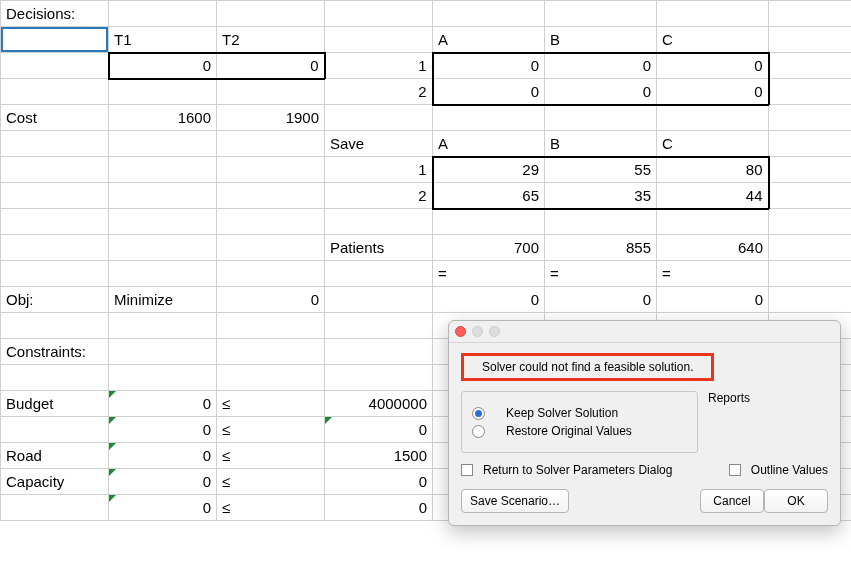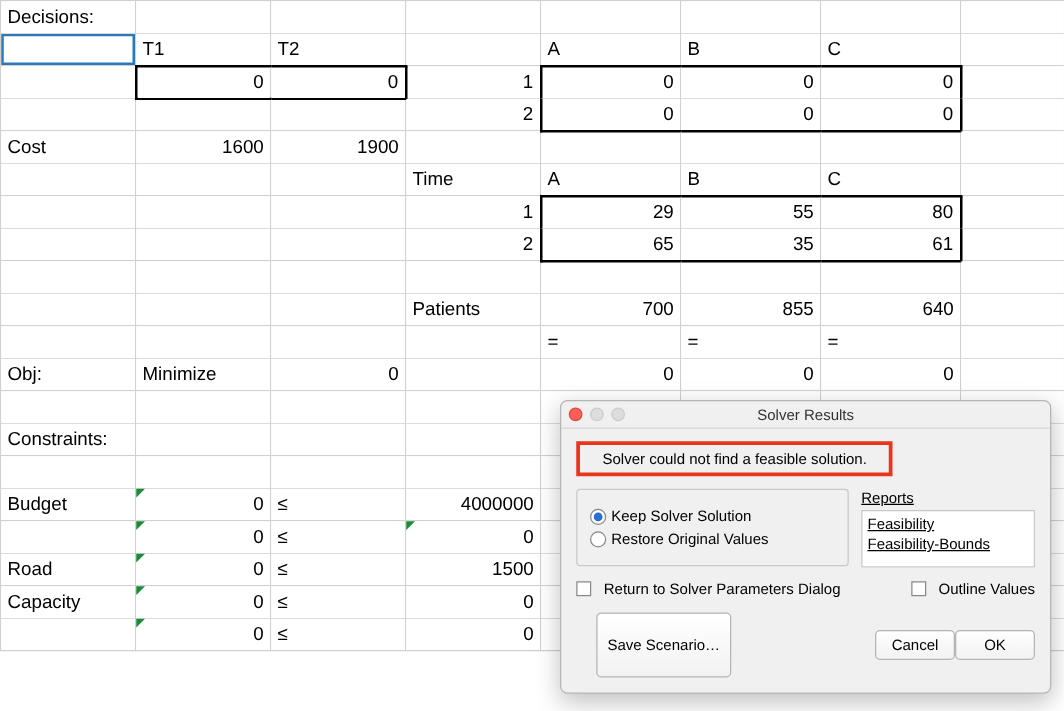"Time" td { text: Time -> Save }
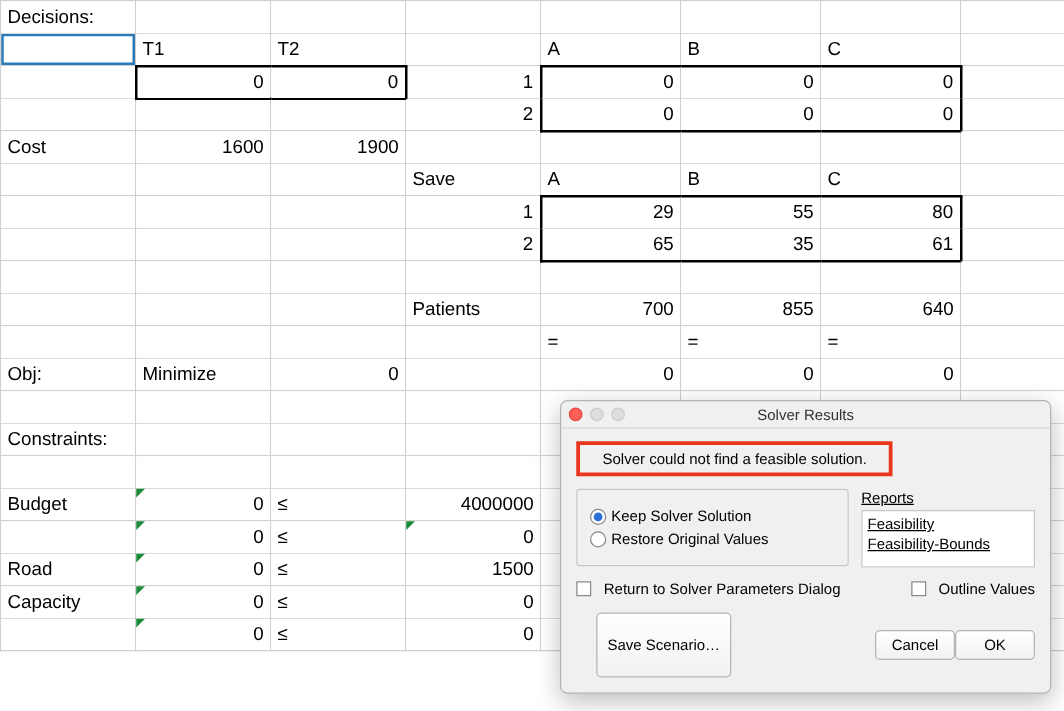"61" td.r { text: 61 -> 44 }
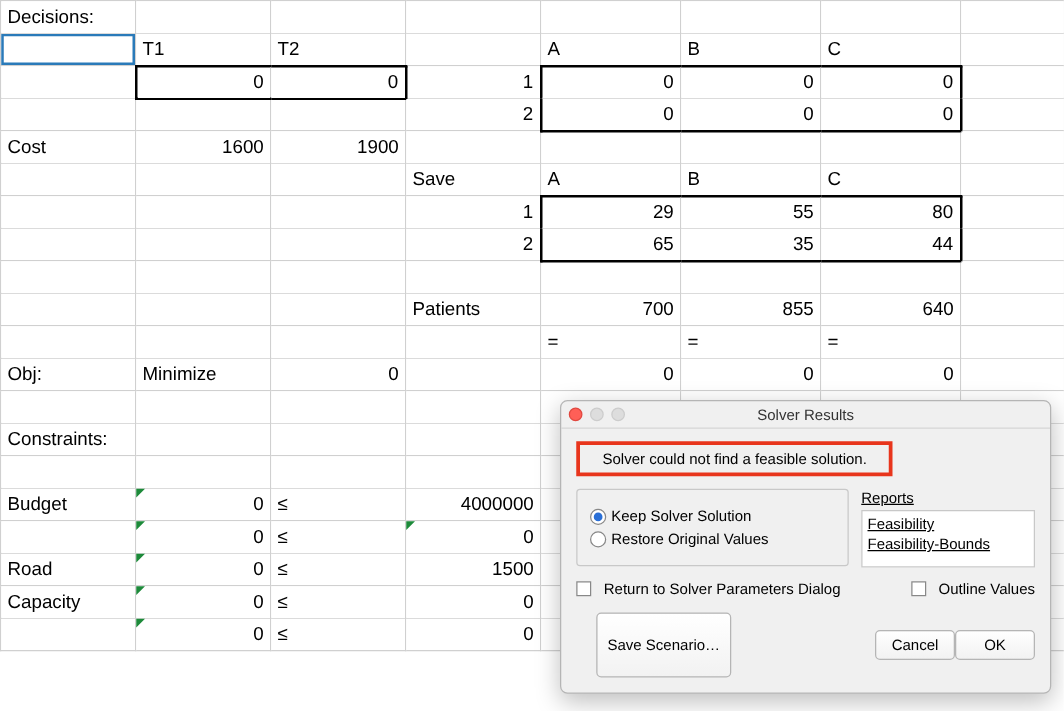"Solver Results" div.dlg-title { html: <div>Solver Results</div> -> none }
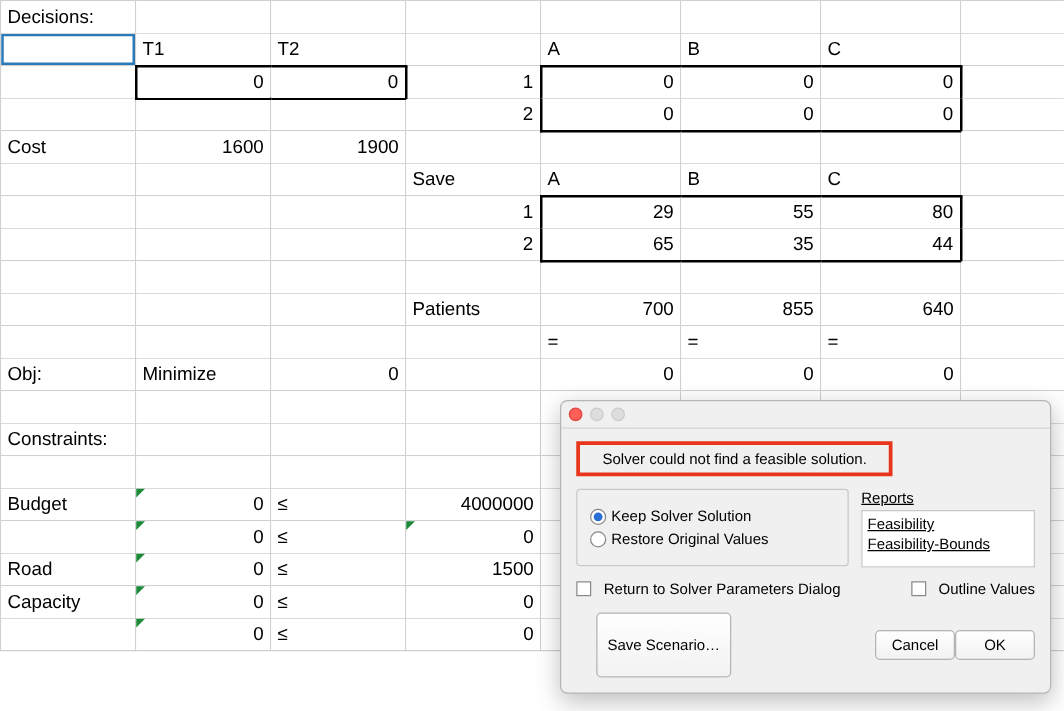"Reports" .reports-area { text-decoration: underline -> none; width: 139px -> 120px }
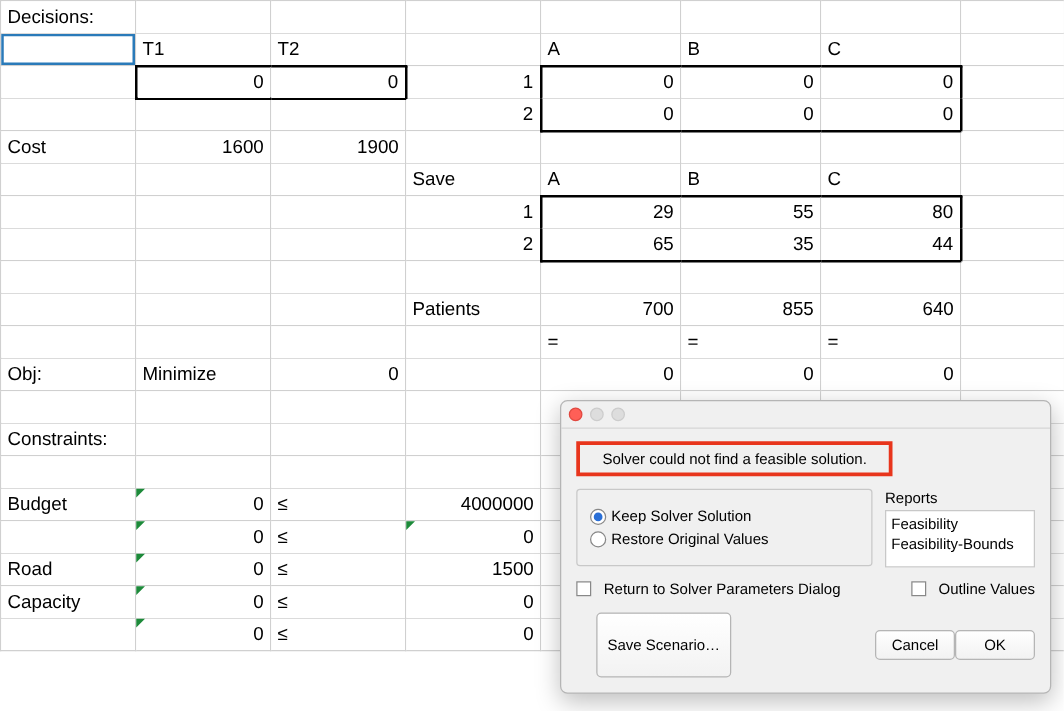"Keep Solver Solution" .radio-row { gap: 4px -> 21px }
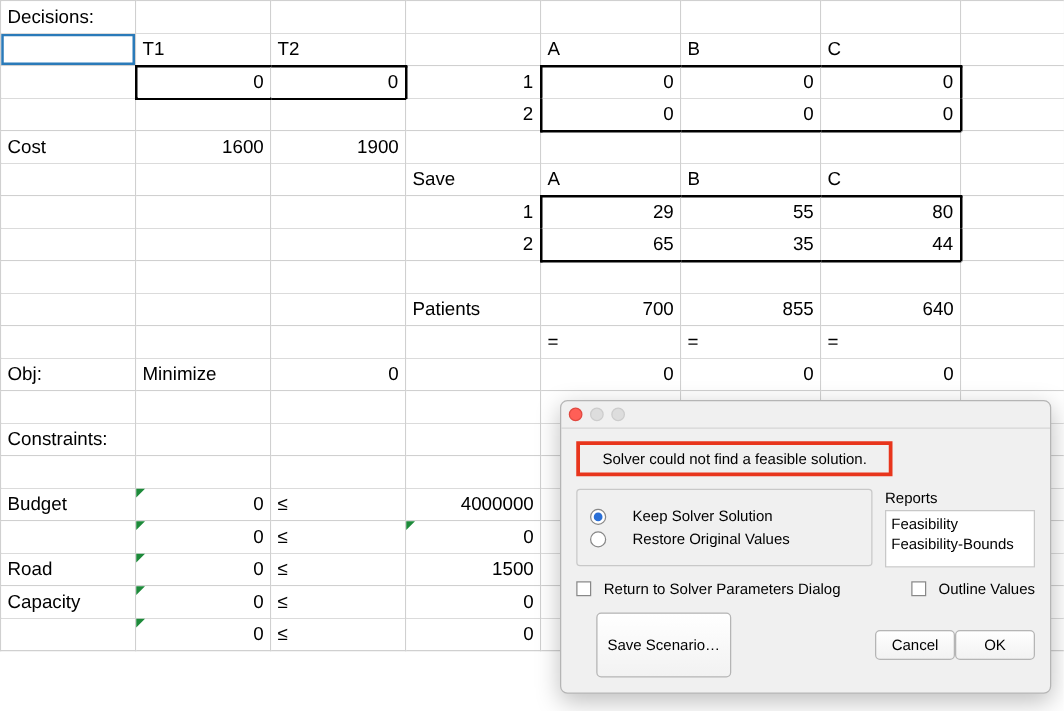"Feasibility" div.reports-list { html: <div> <div>Feasibility</div> <div>Feasibility-Bounds</div> </div> -> none }
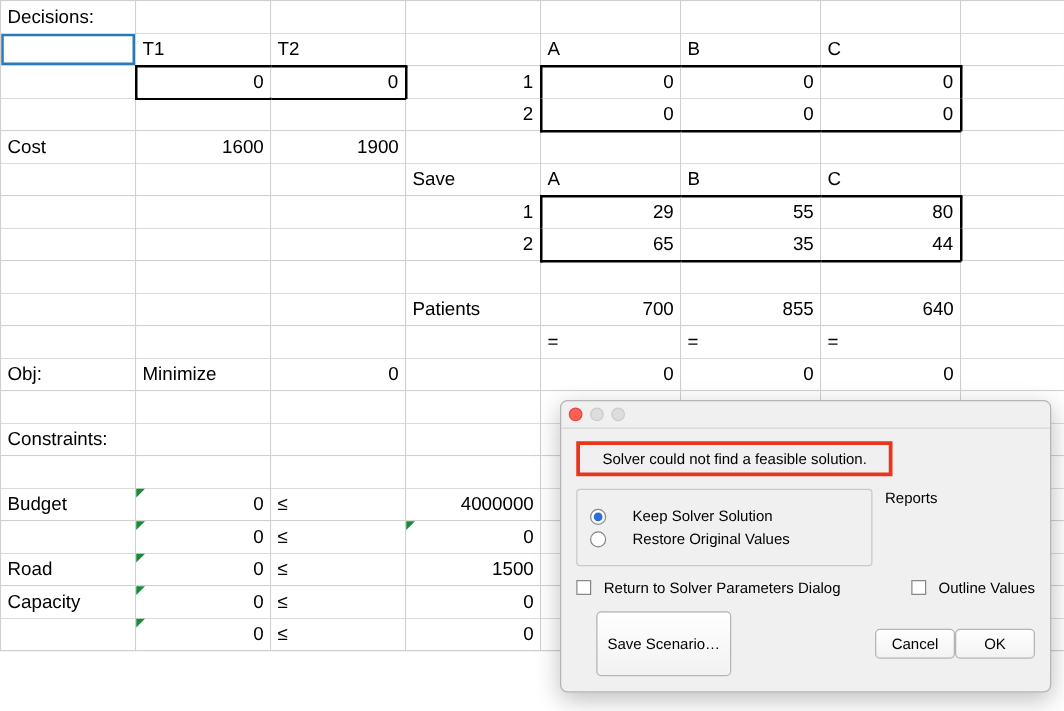"Save Scenario…" .btn.small { margin-left: 16px -> none; padding: 18px 8px -> 4px 8px }
